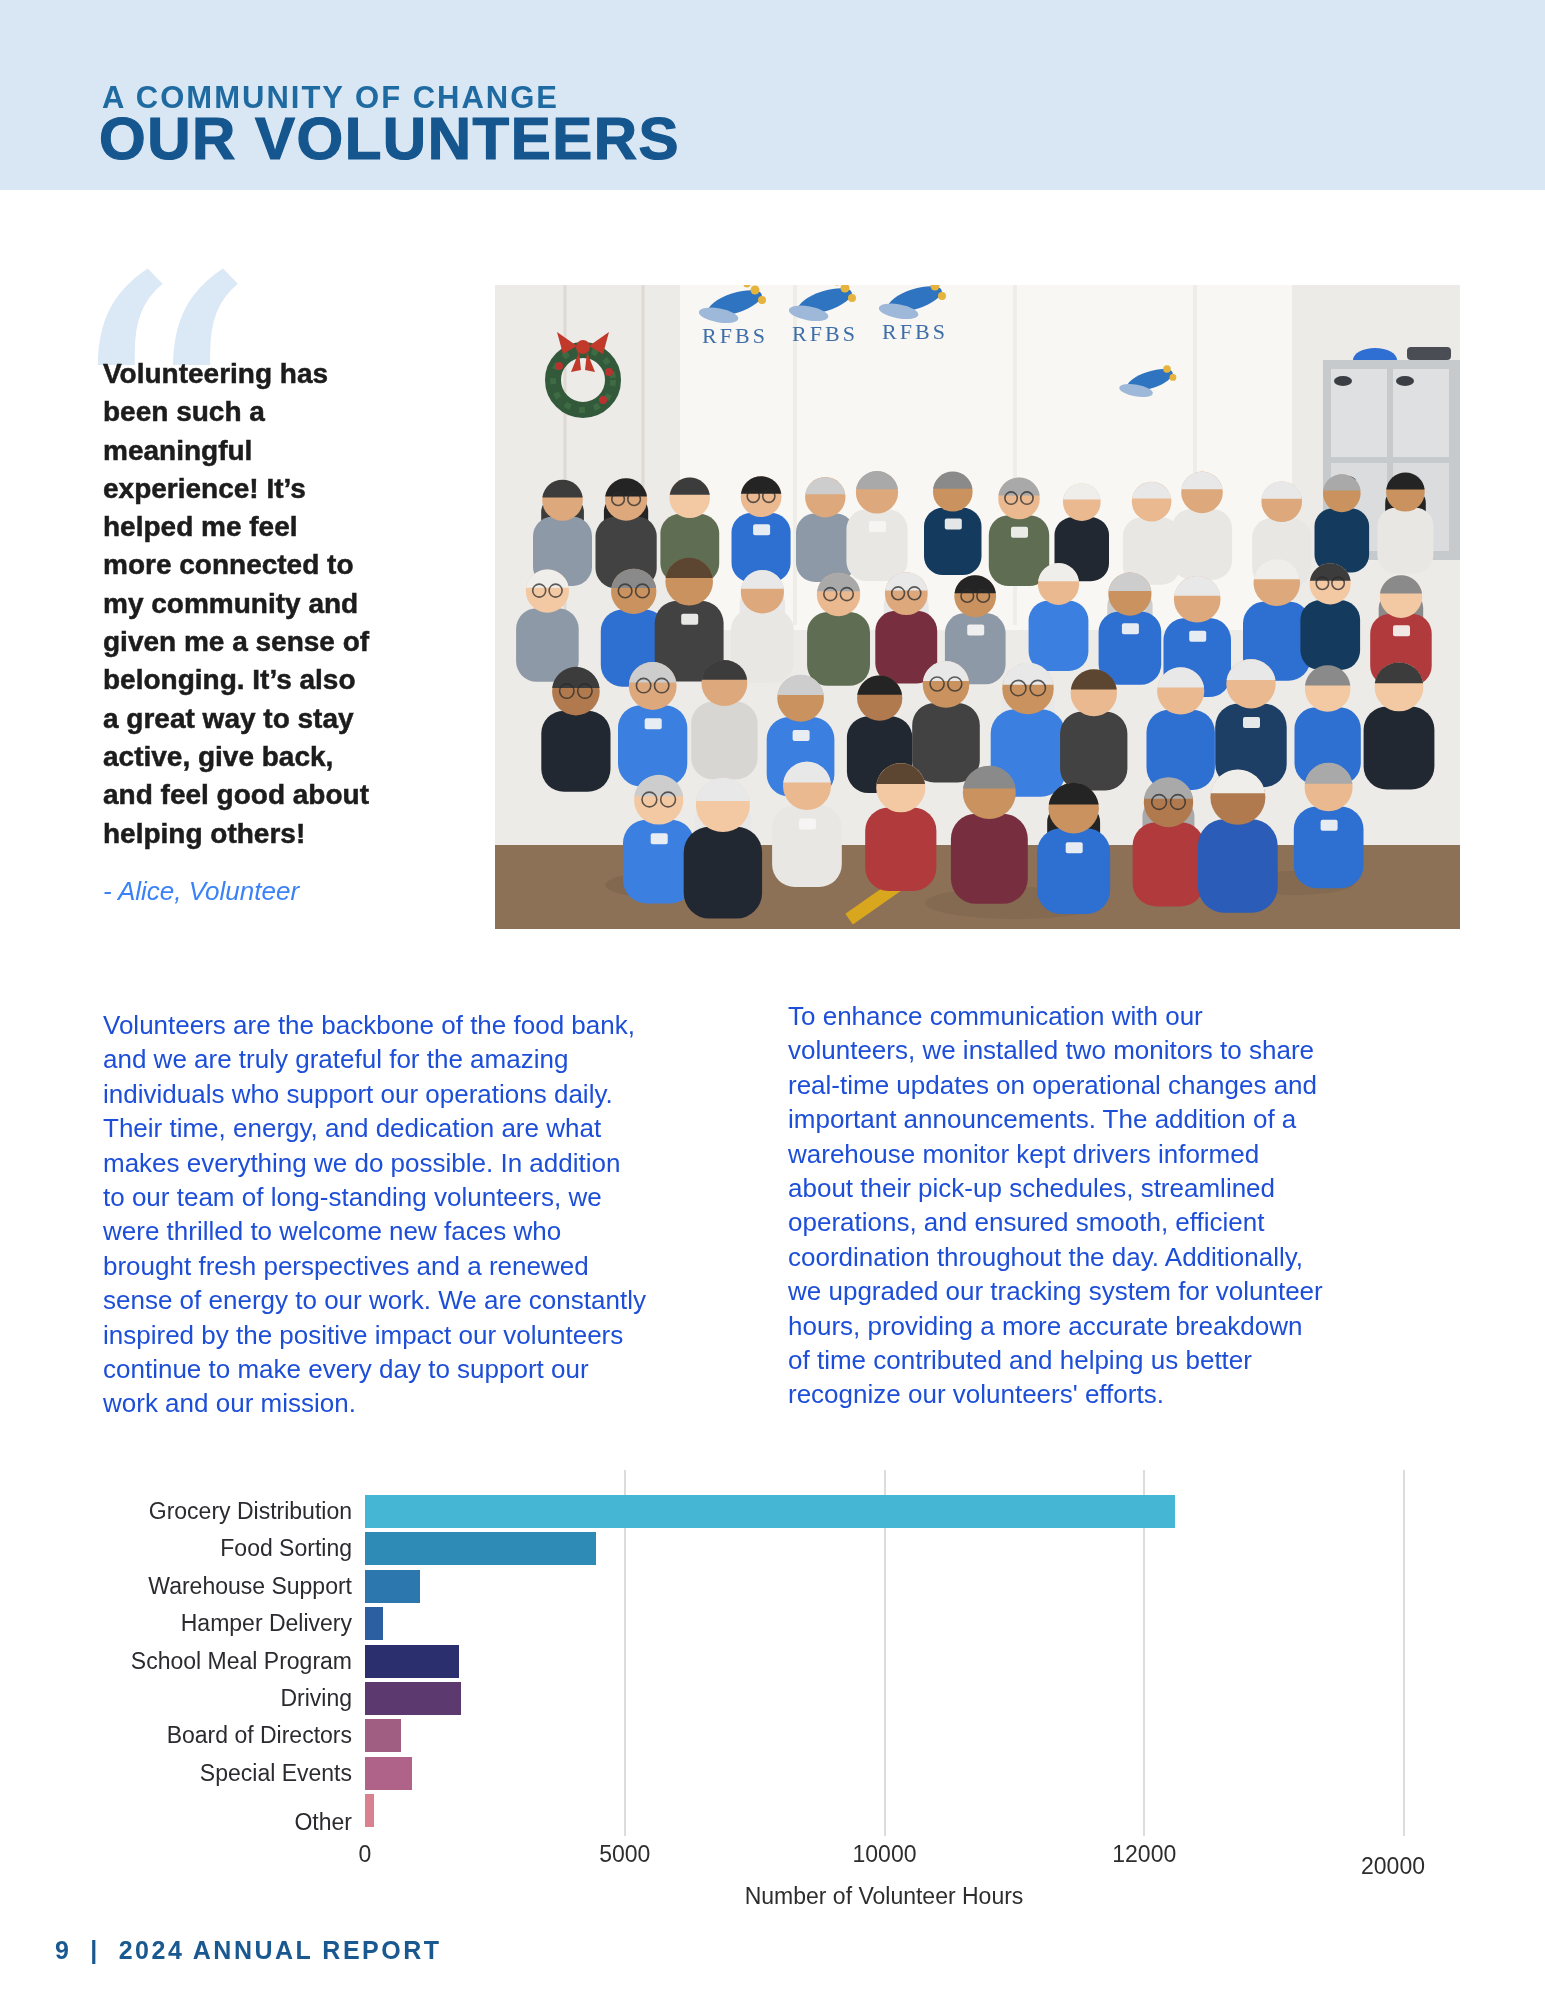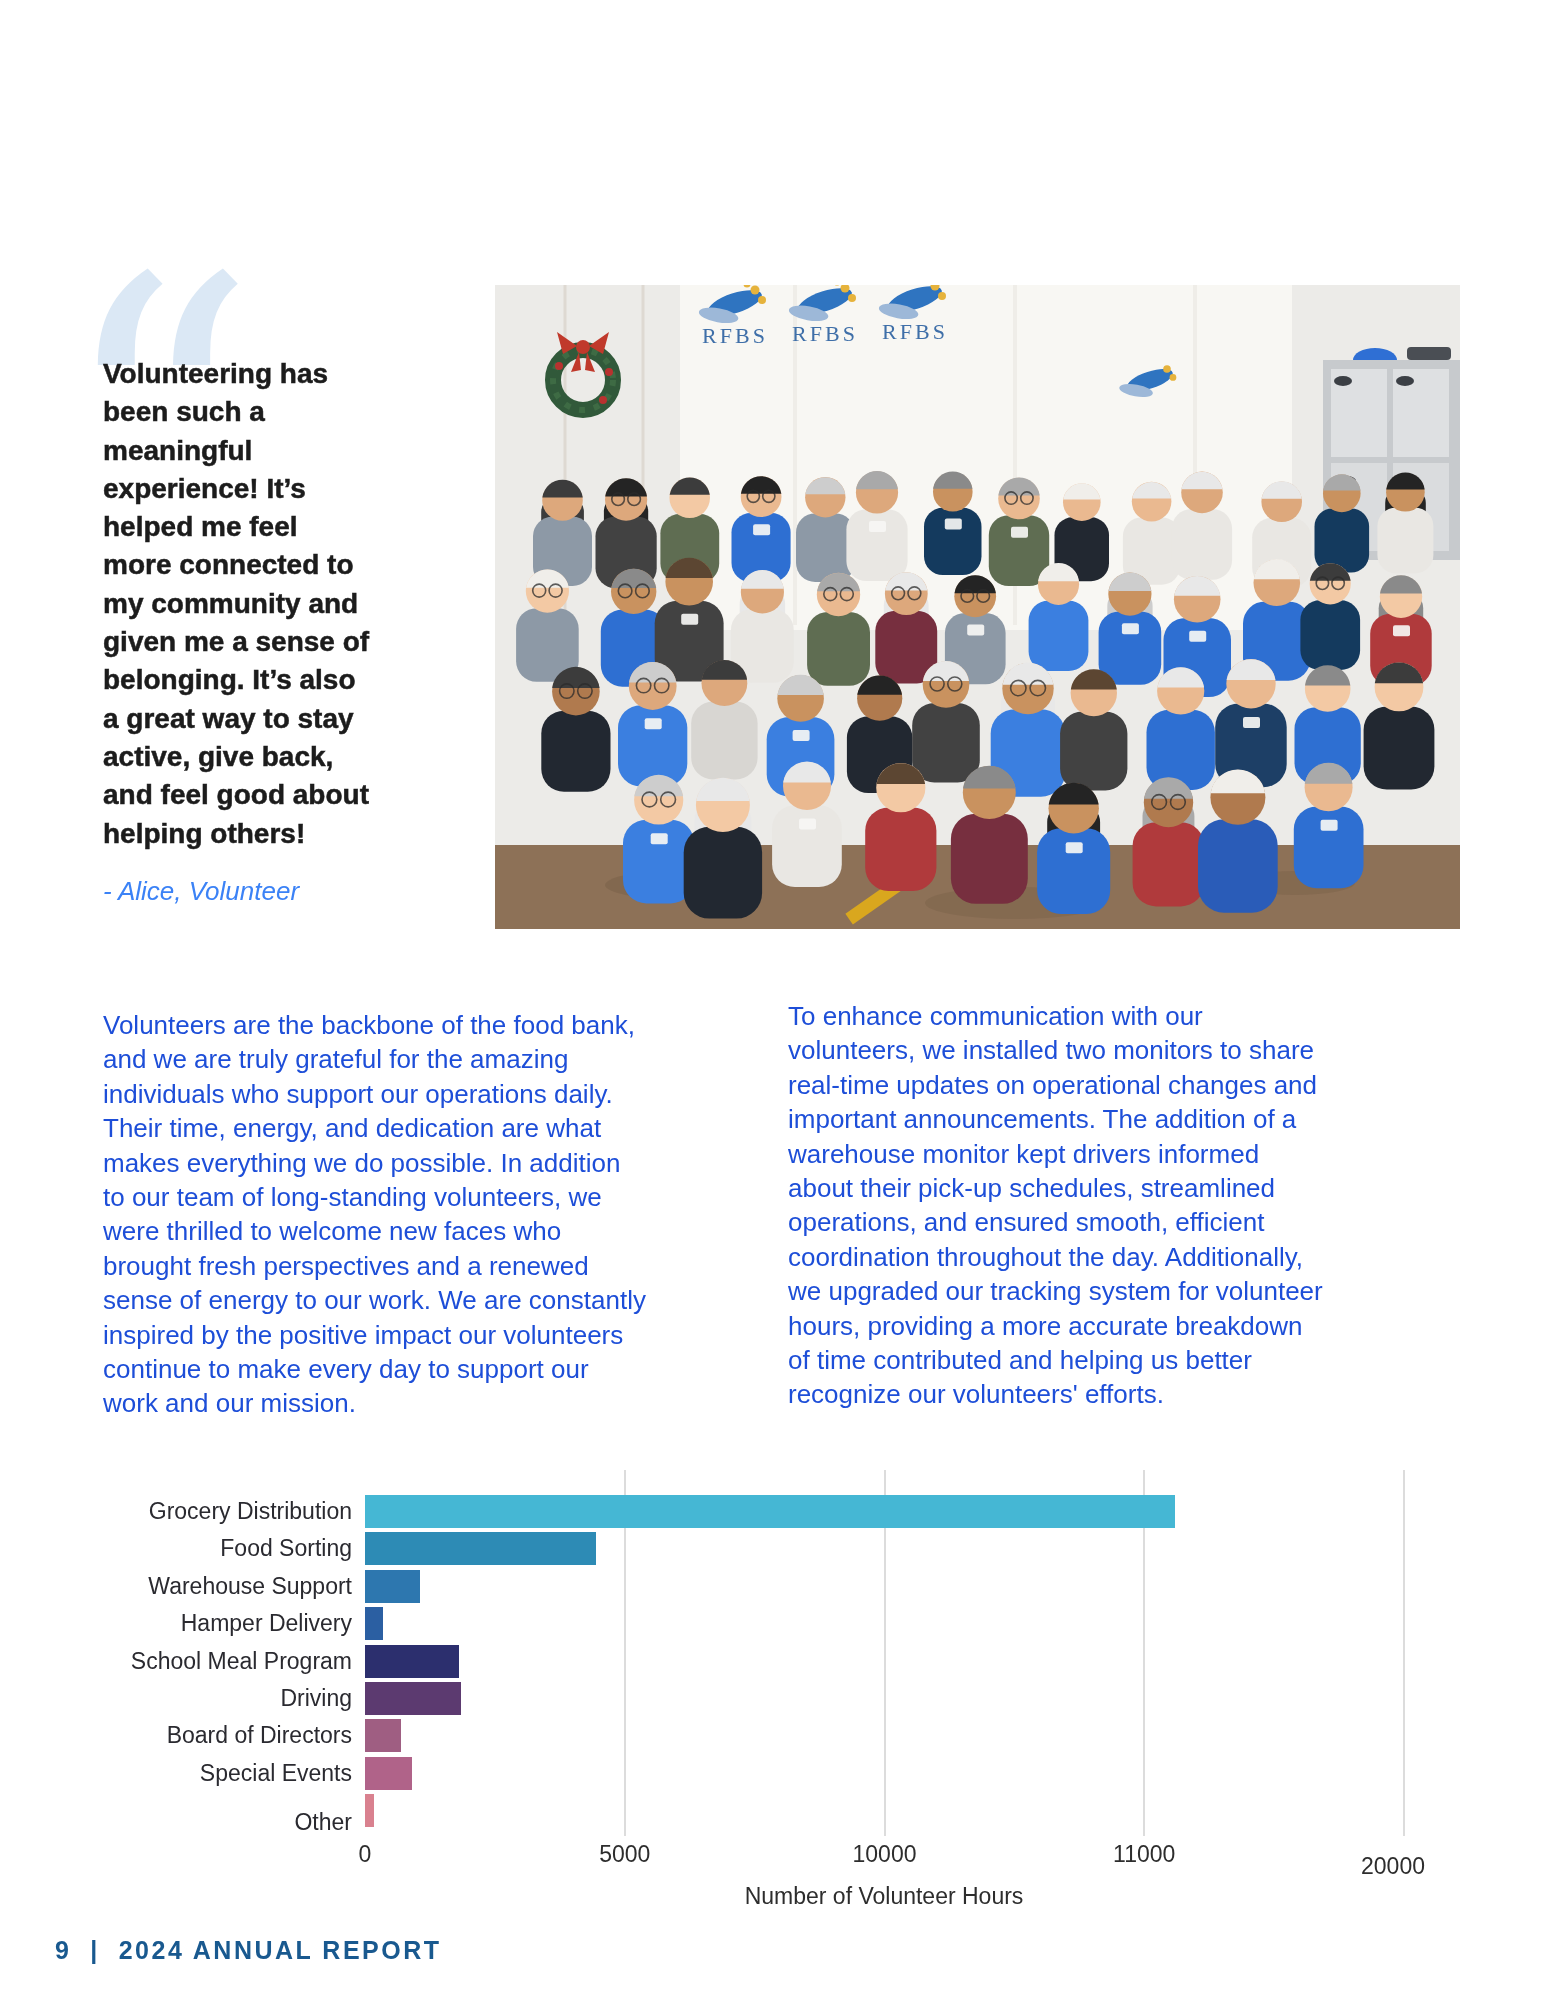"A COMMUNITY OF CHANGE" header.header-band { html: none -> <header> <div>A COMMUNITY OF CHANGE</div> <div>OUR VOLUNTEERS</div> </header> }
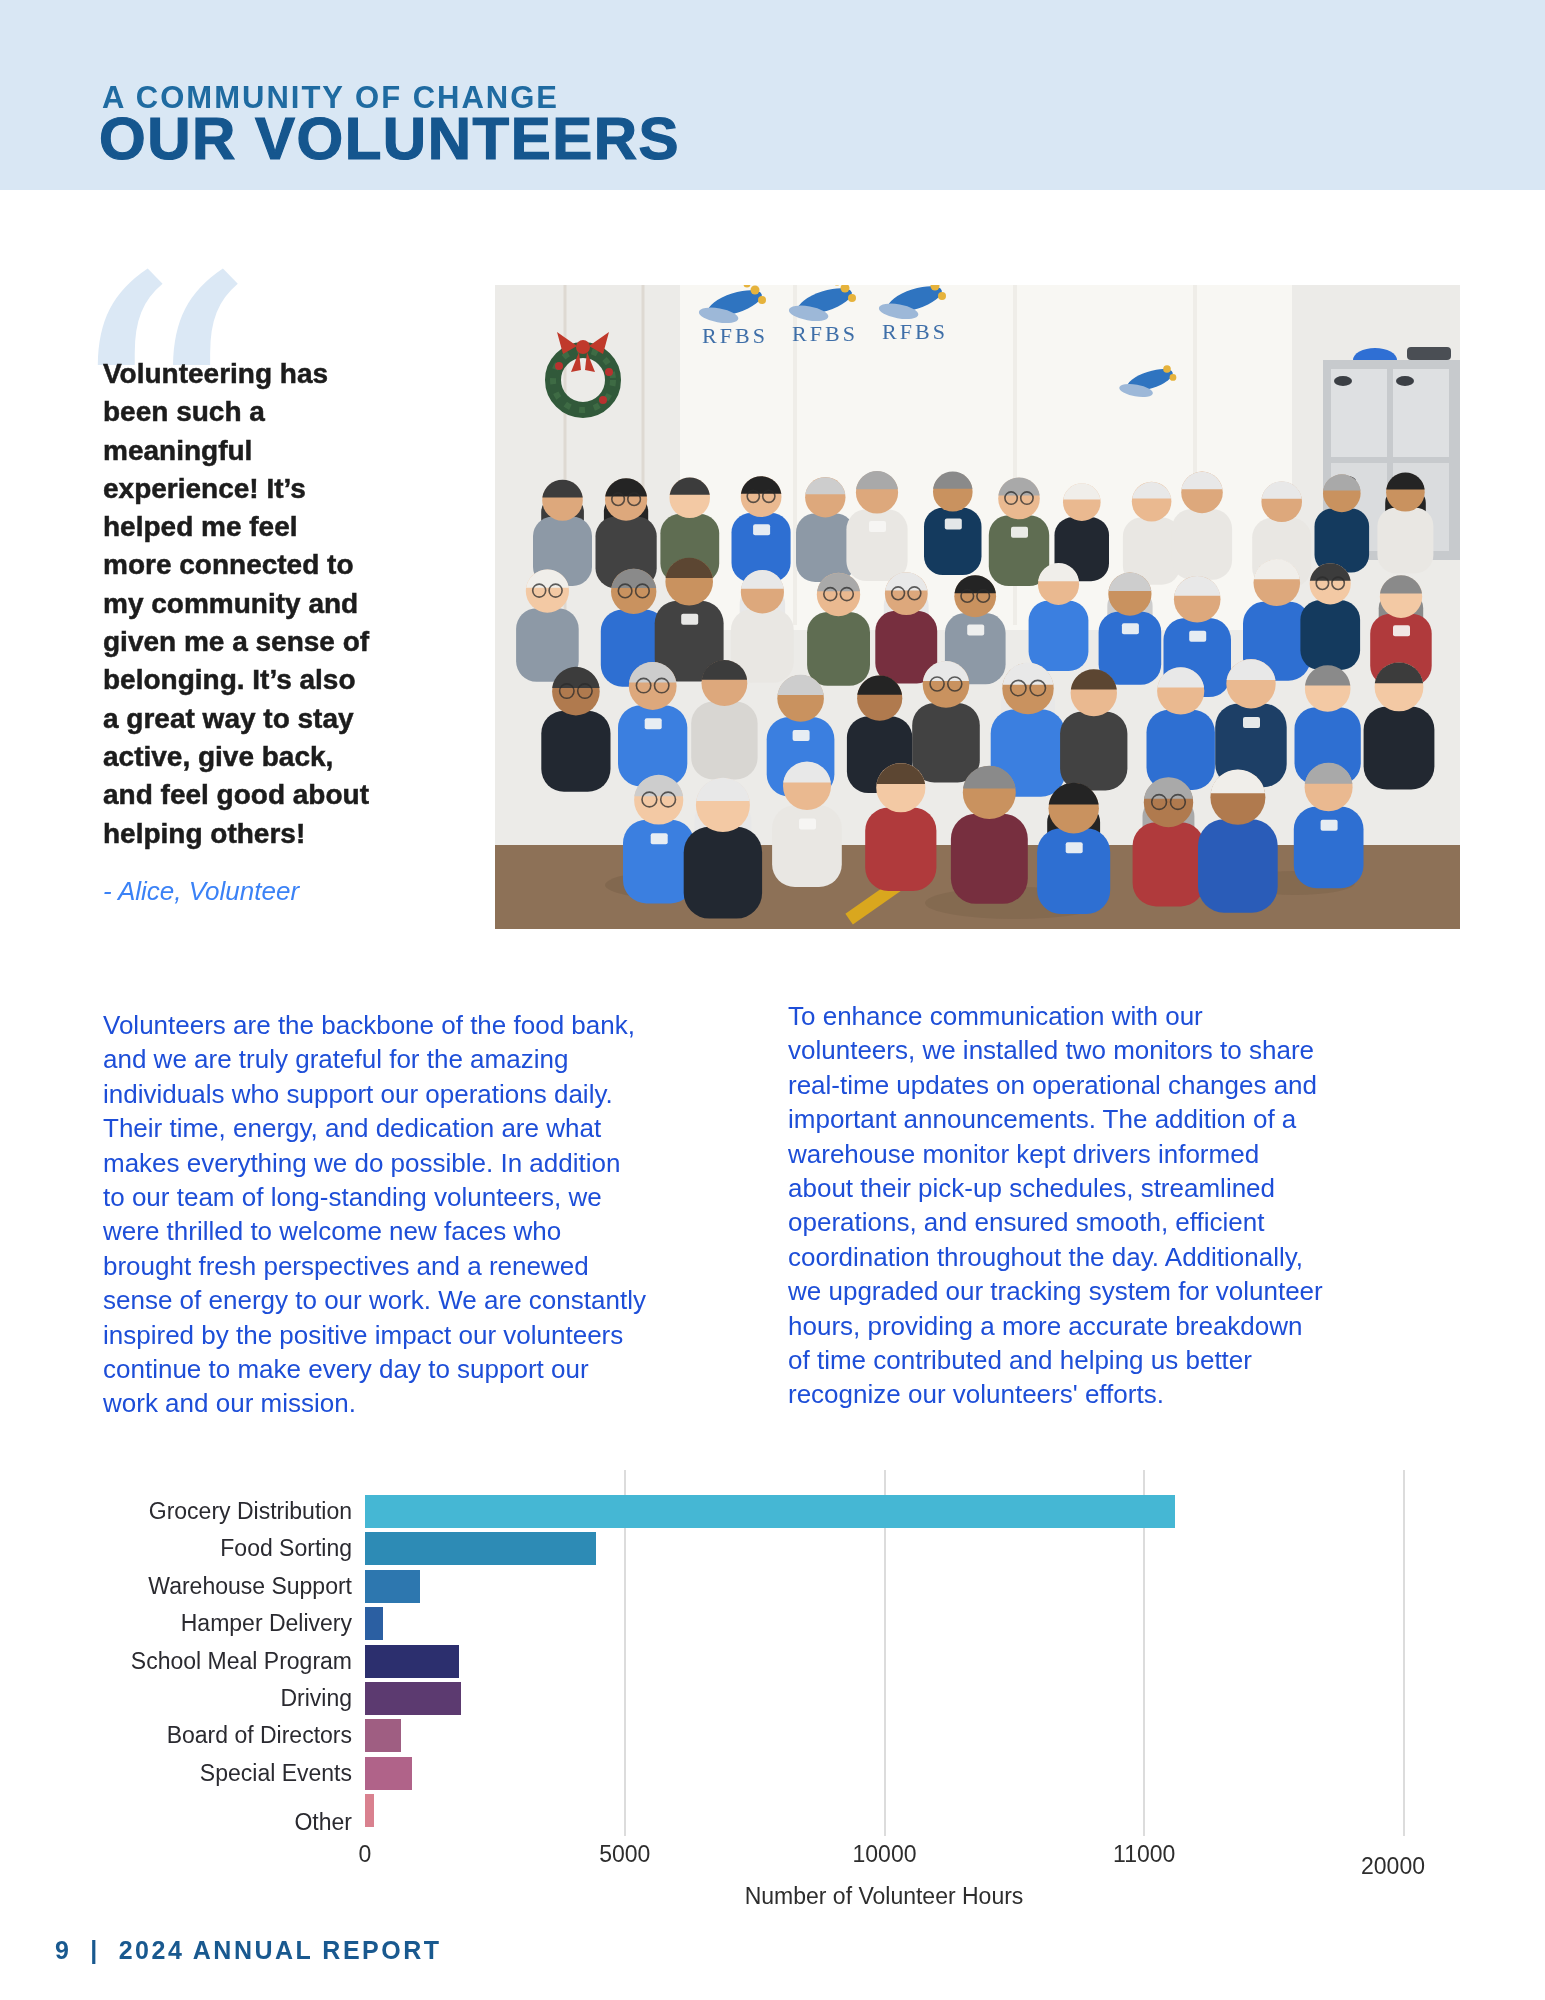"11000" div.x-tick { text: 11000 -> 12000 }
